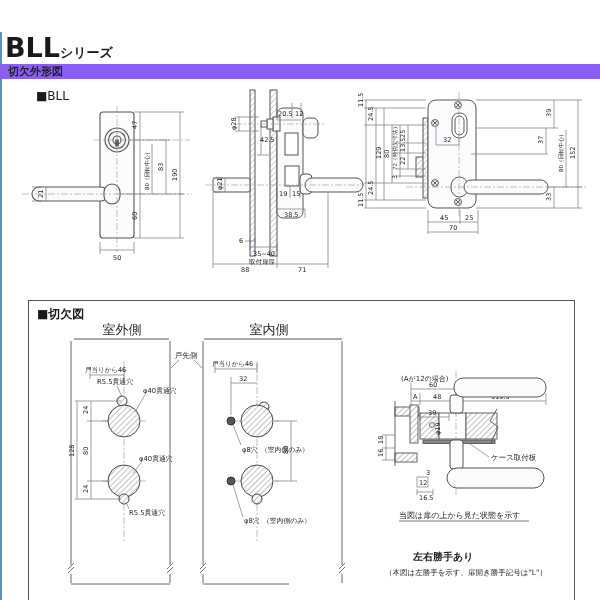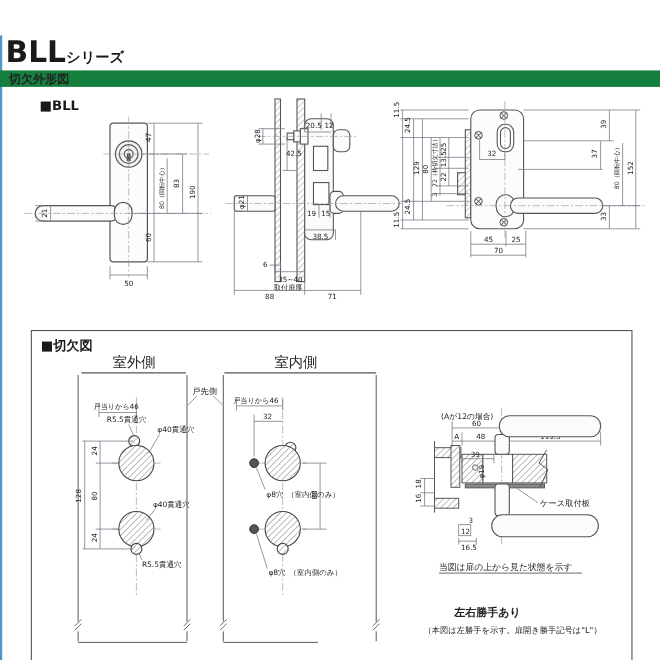"切欠外形図" .bar { background: #15803d -> #8b5cf6 }
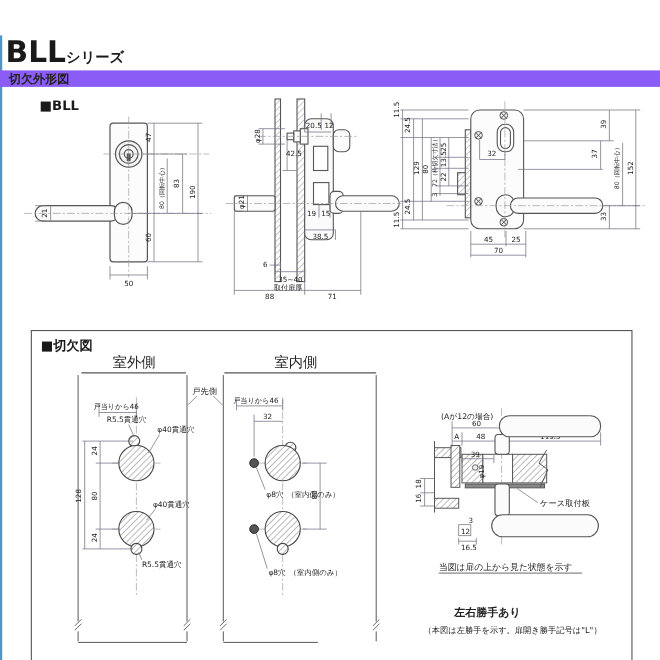"■BLL" .bll-label { font-weight: bold -> normal }
